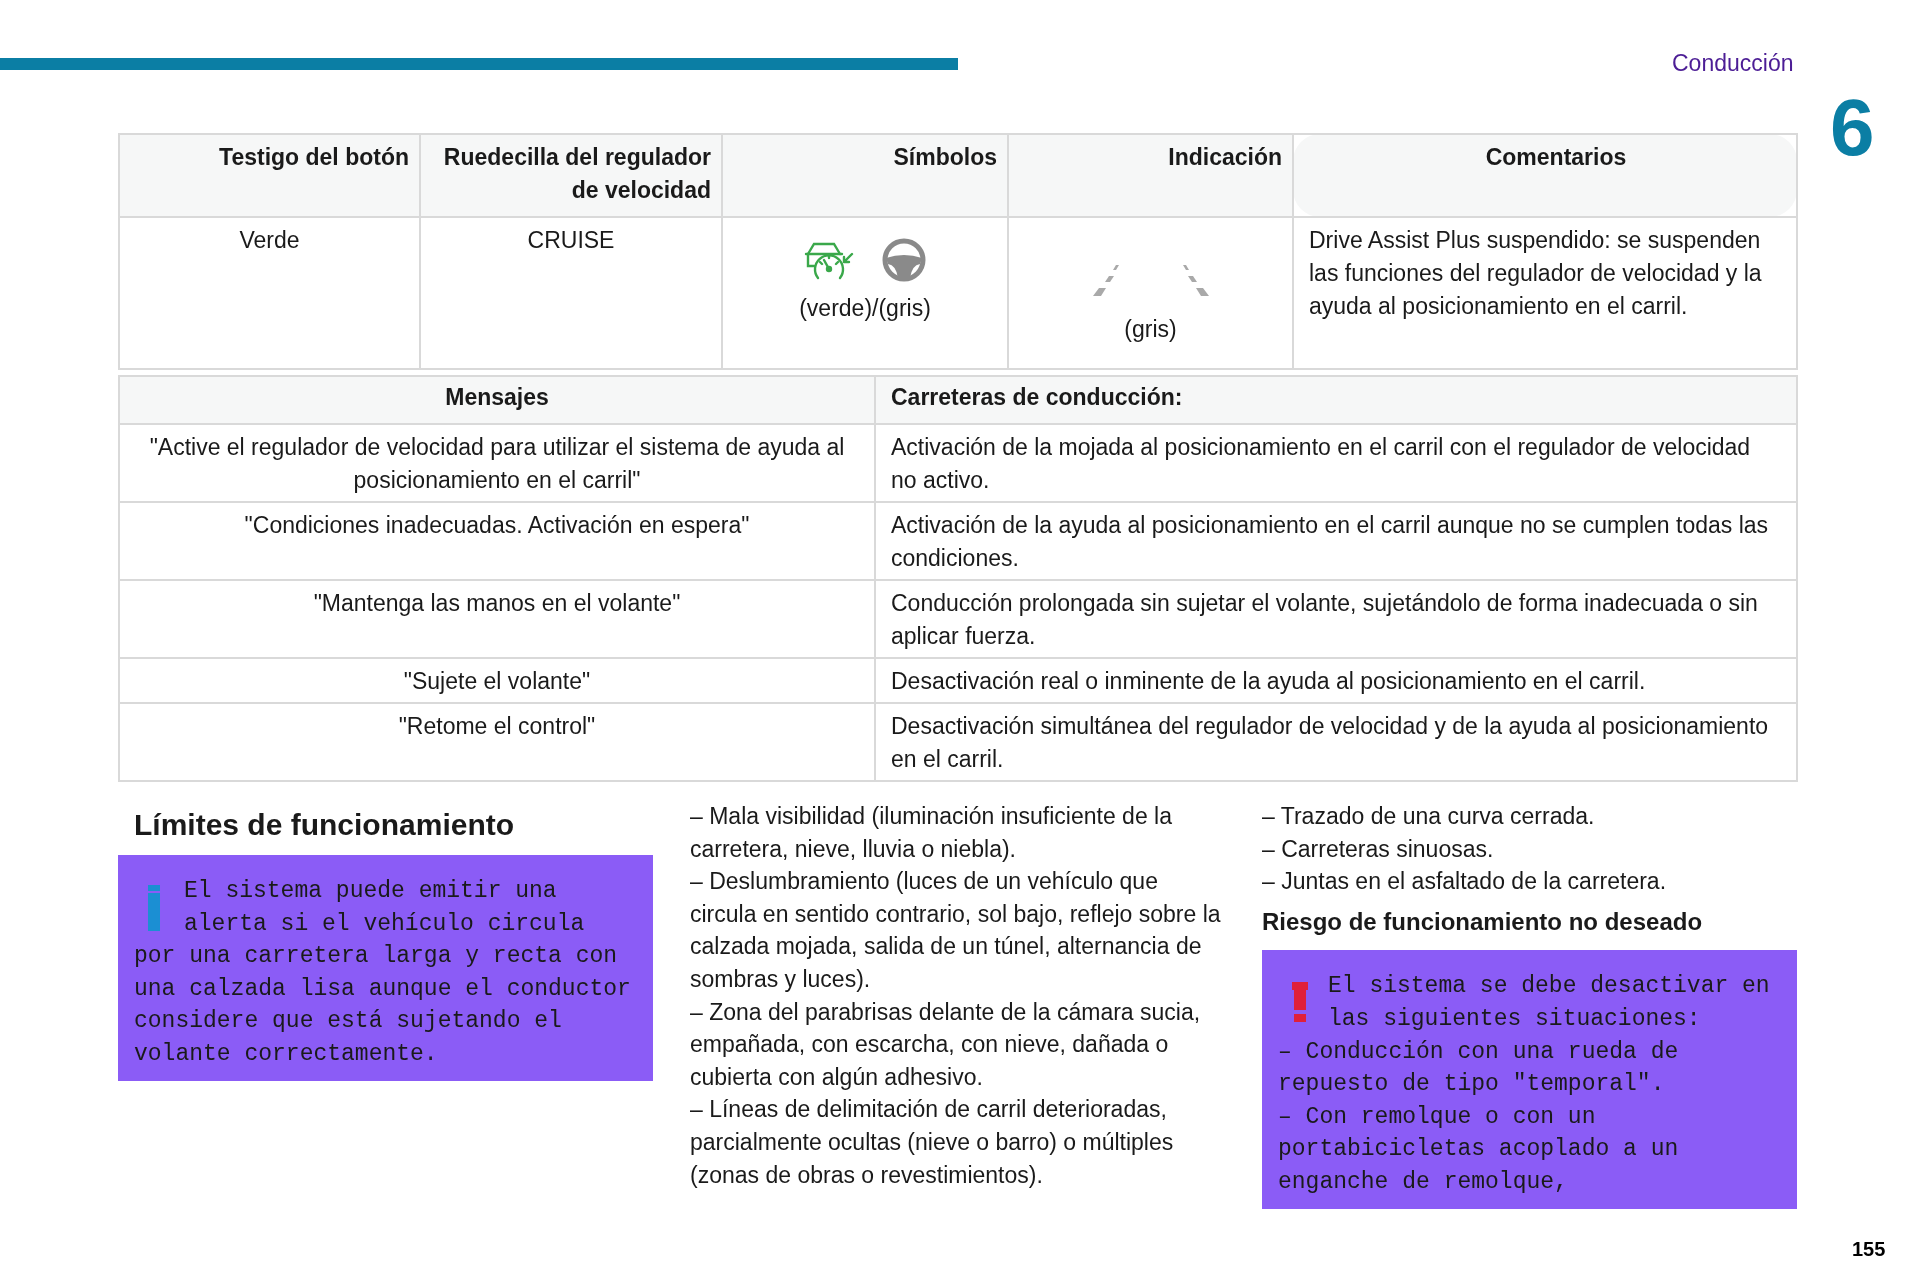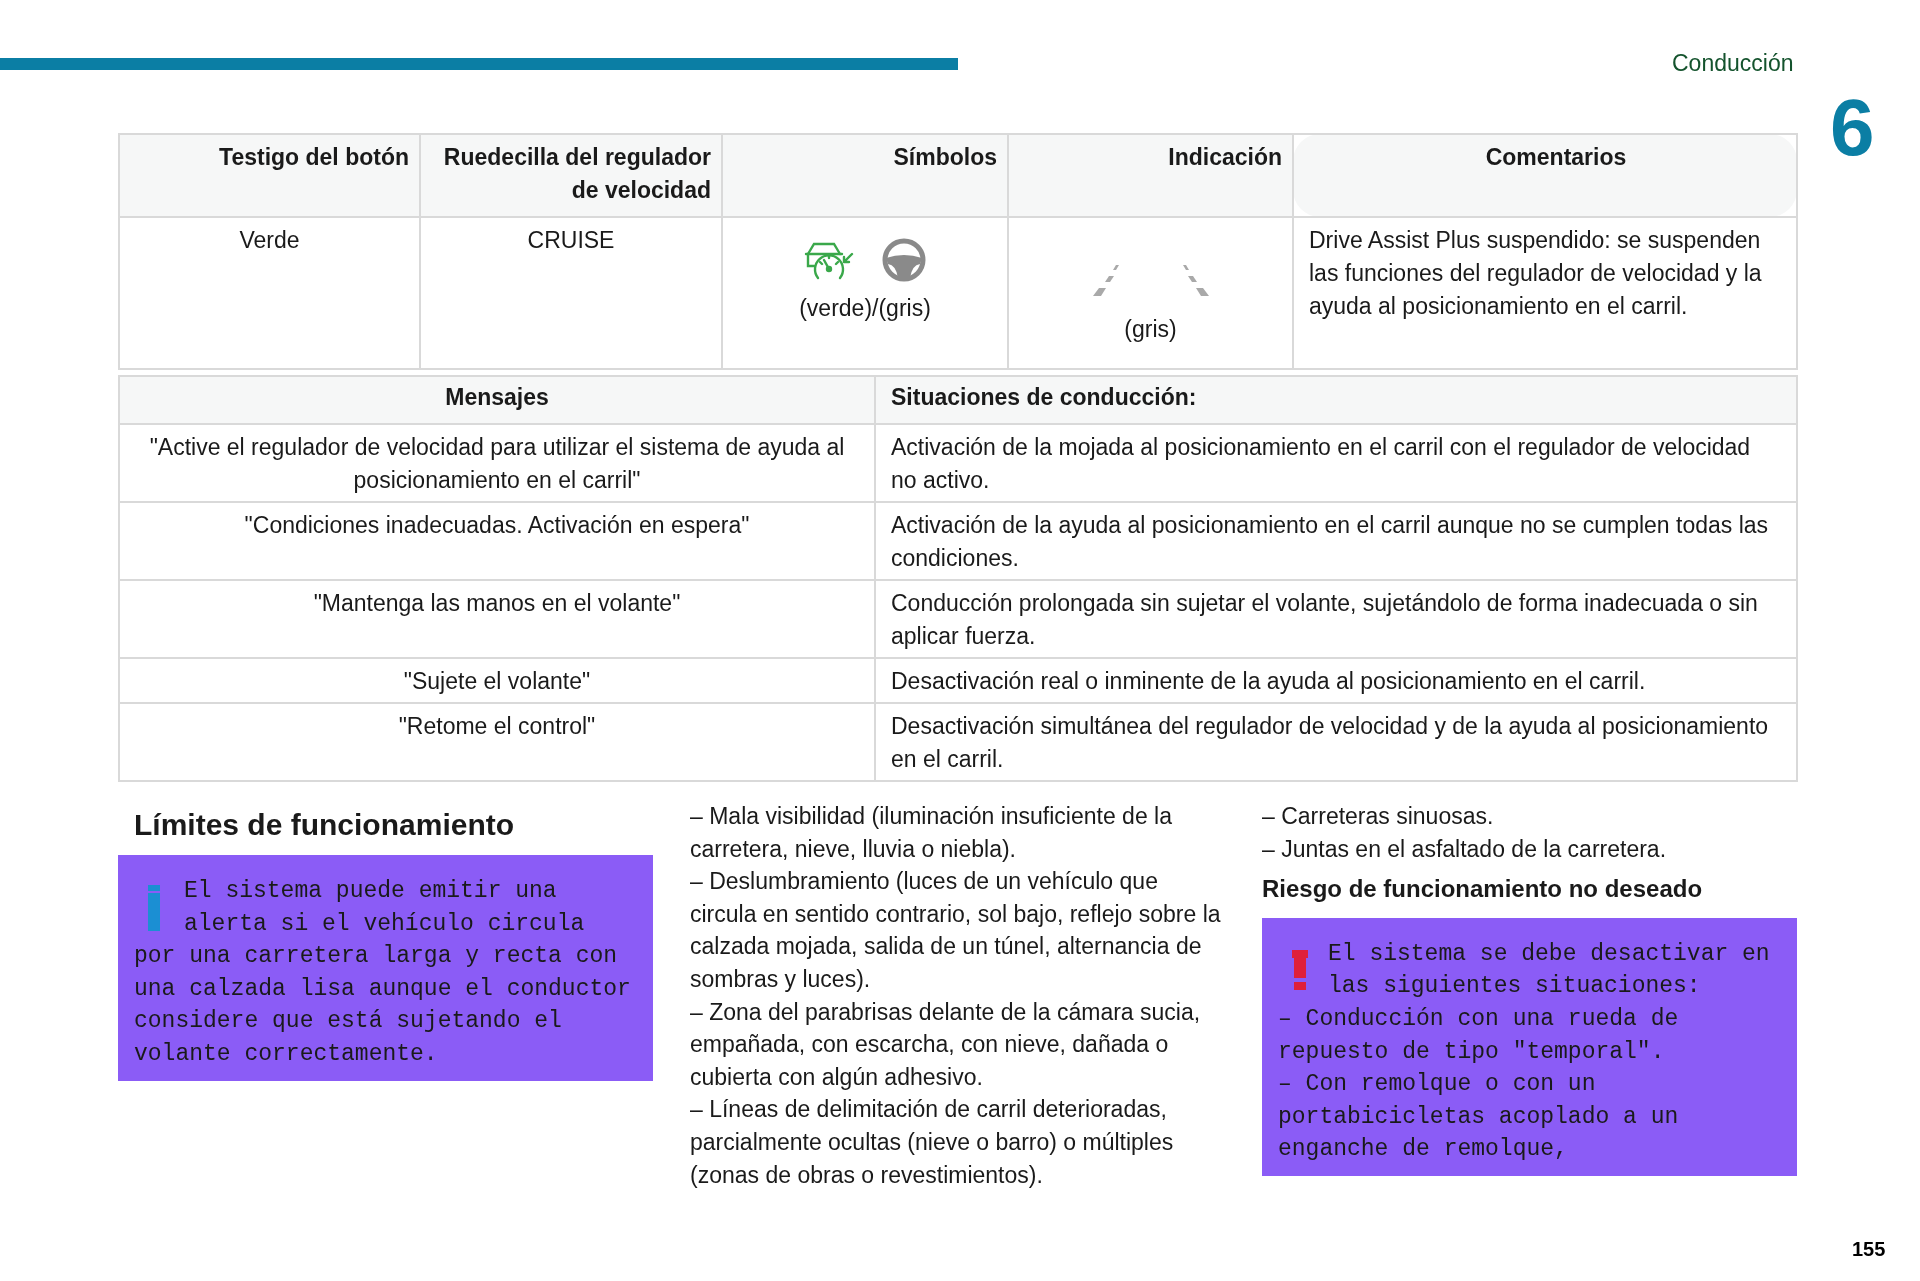"Conducción" .section-label { color: #14532d -> #4c1d95 }
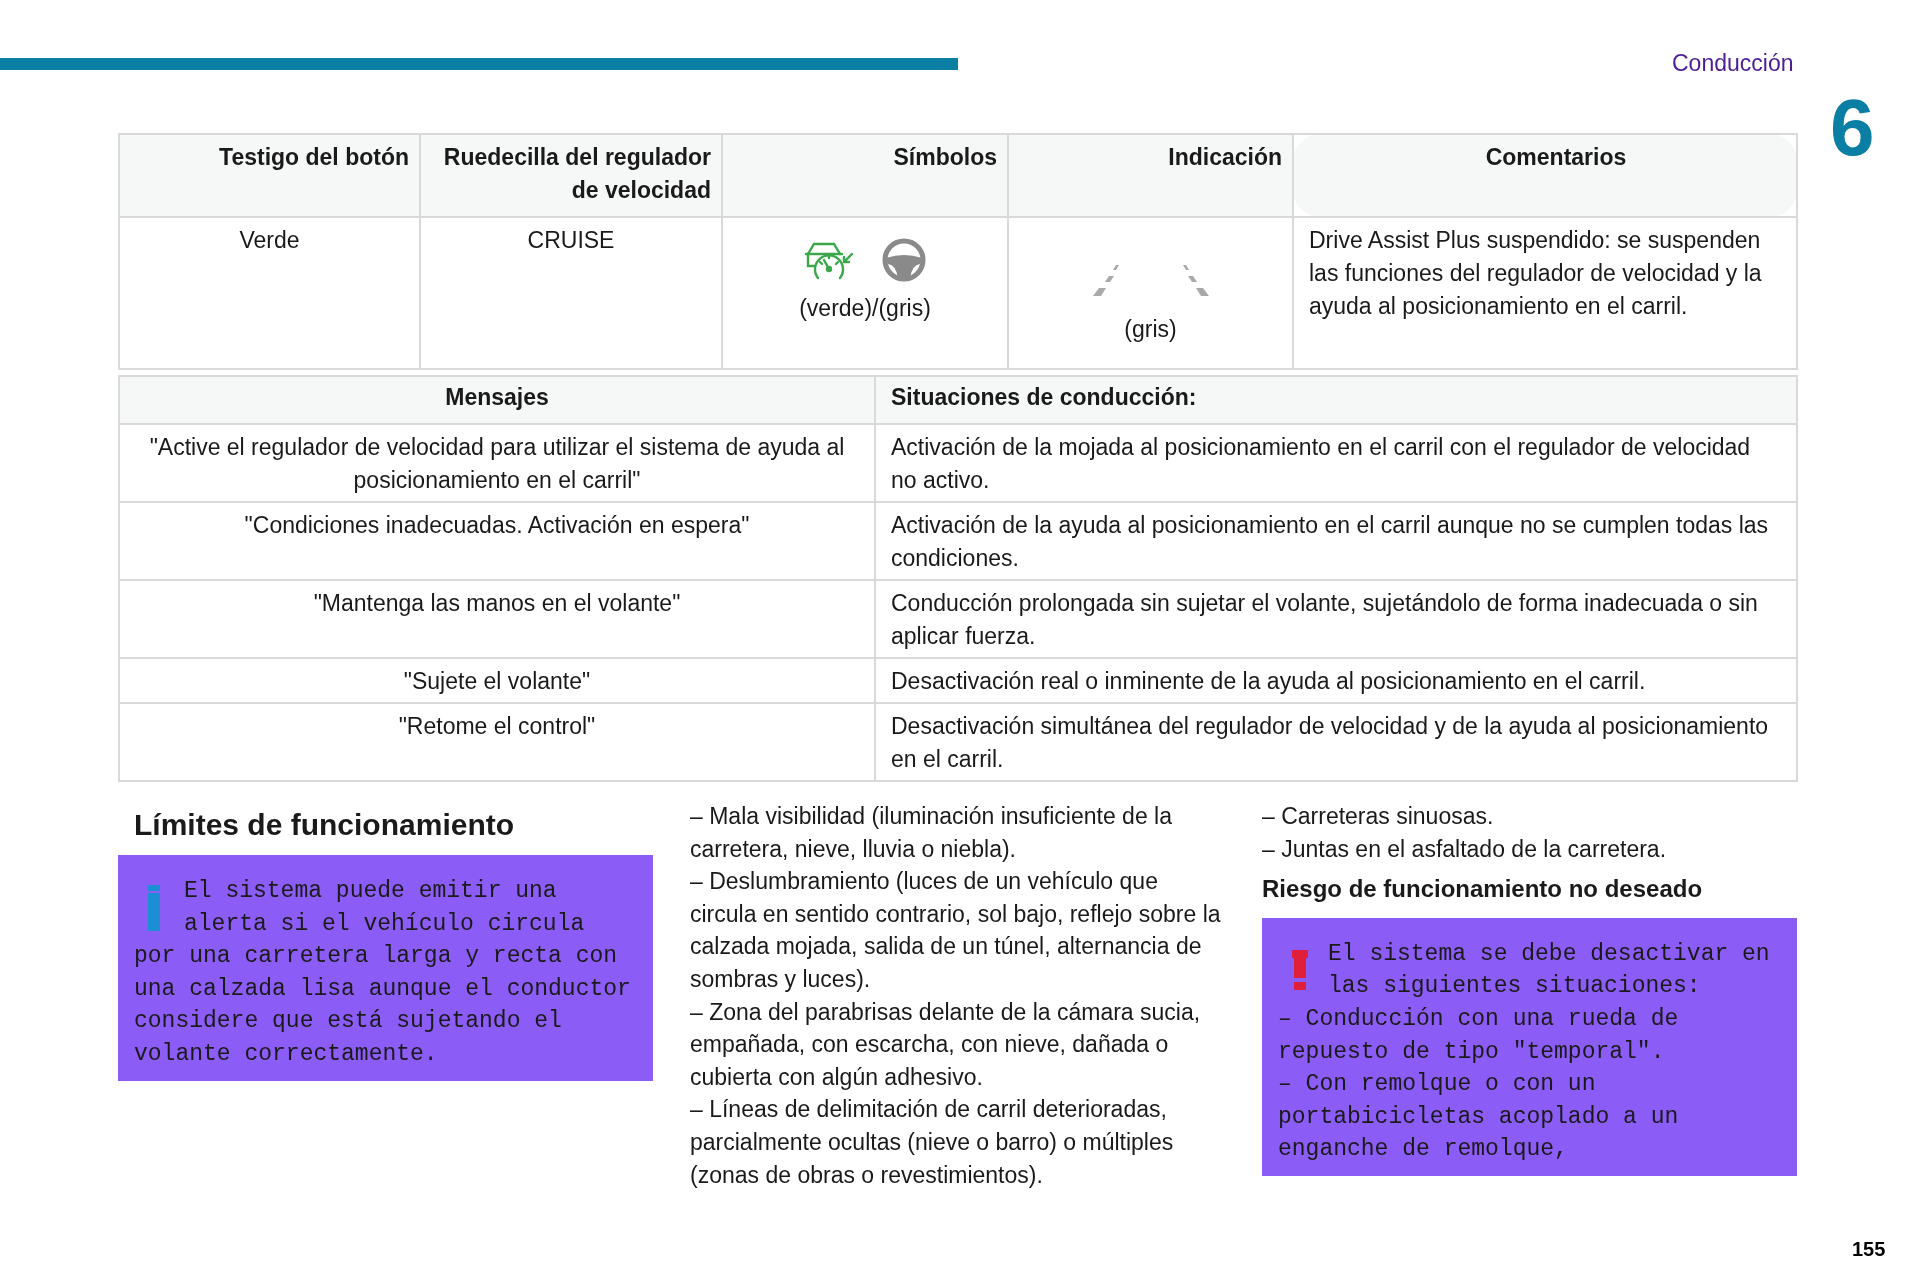"Situaciones de conducción:" th.left { text: Situaciones -> Carreteras }
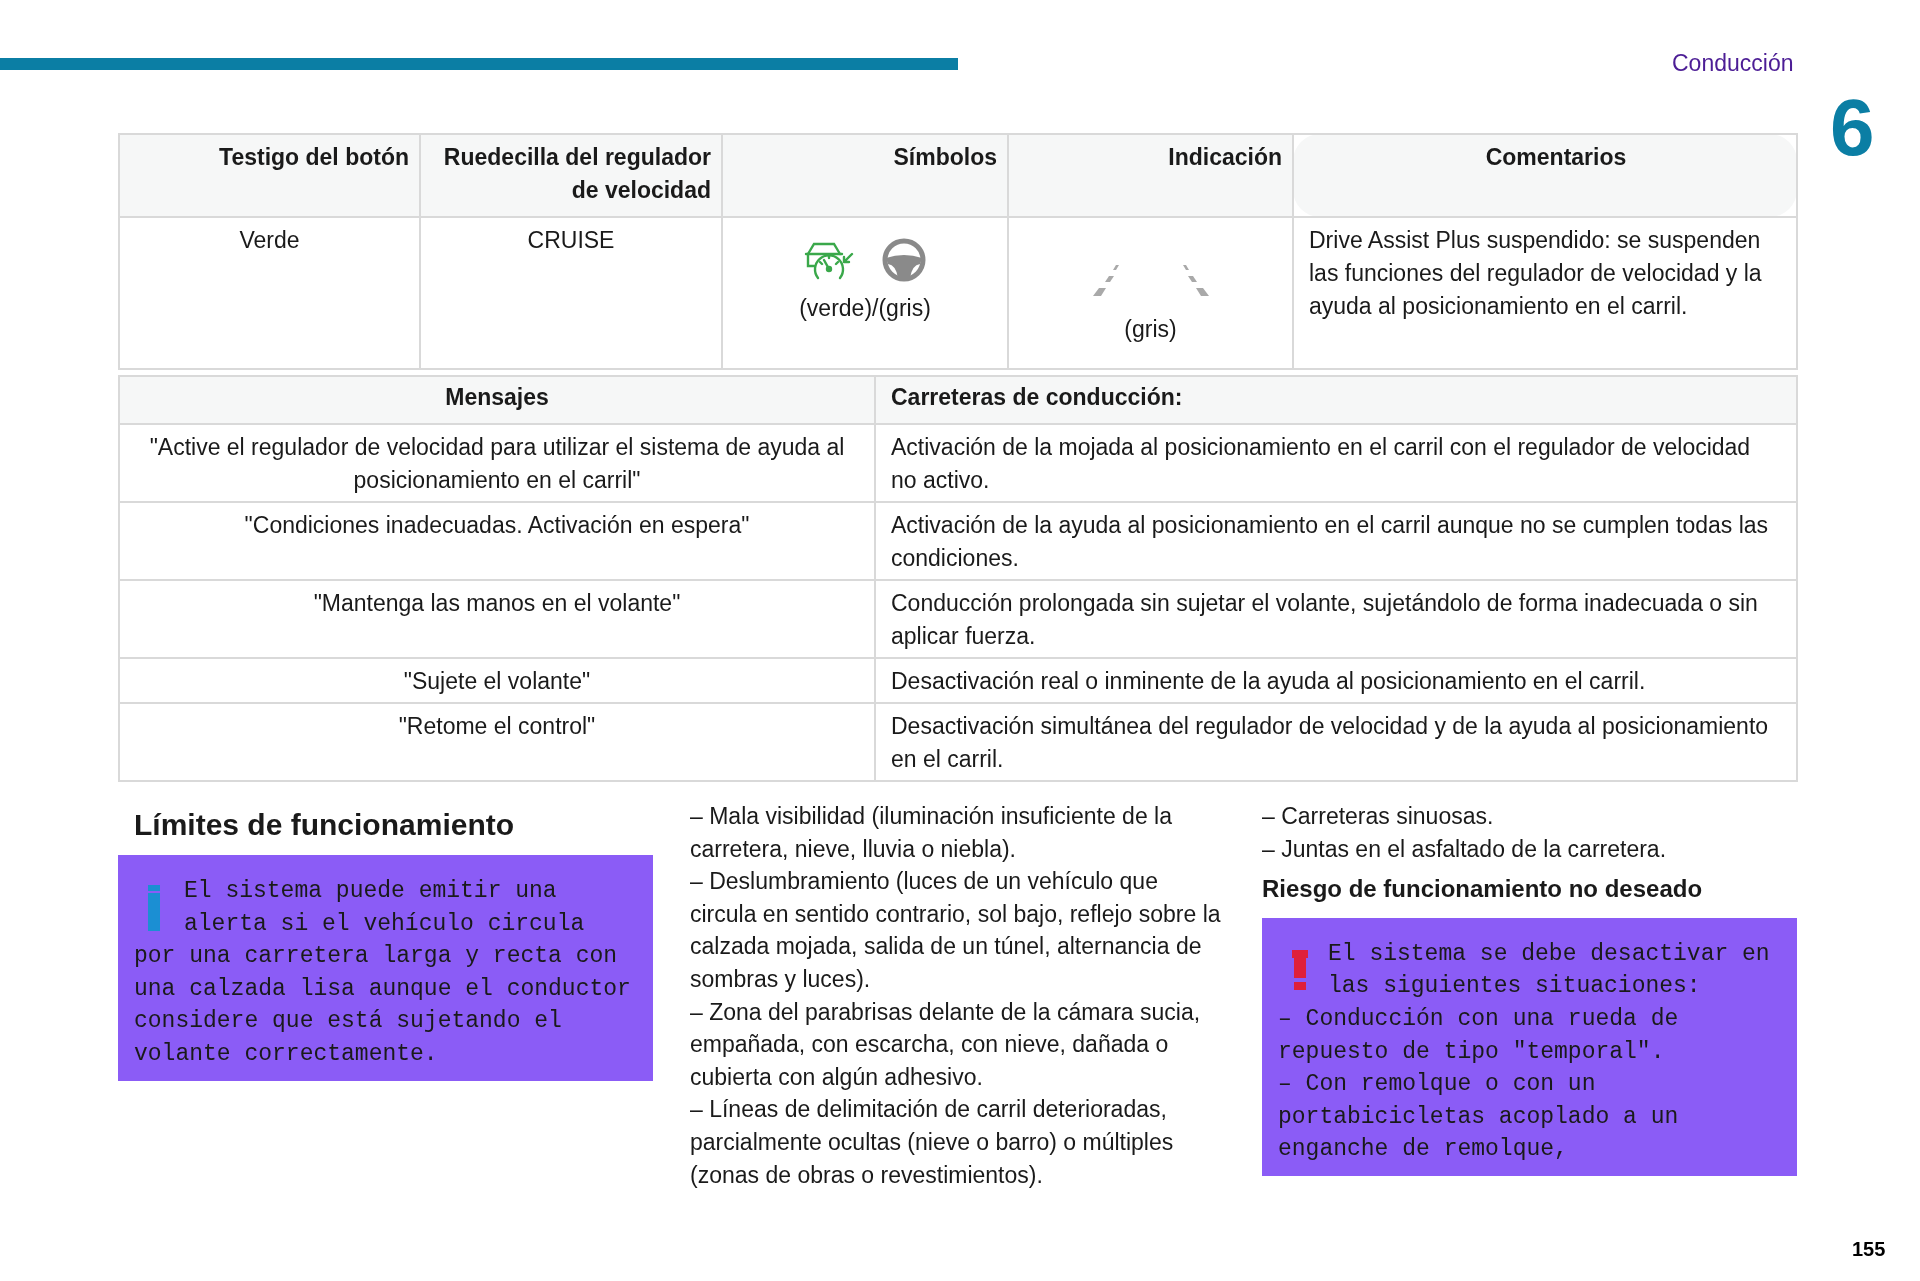"– Trazado de una curva" p { html: none -> <p>– Trazado de una curva cerrada.</p> }
